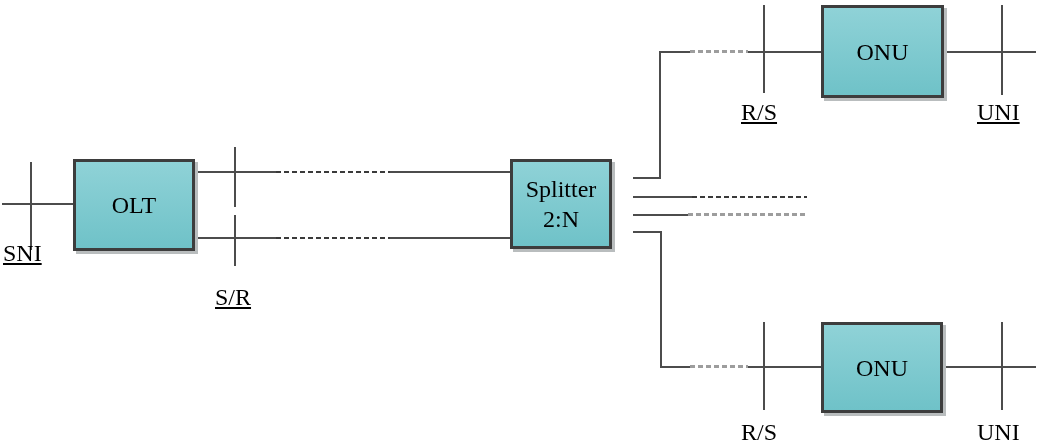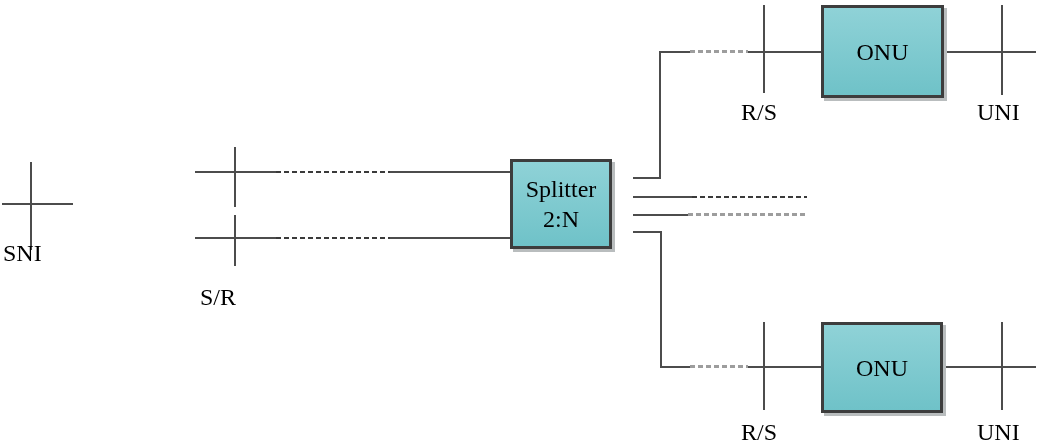"R/S" .iface-label { text-decoration: none -> underline }
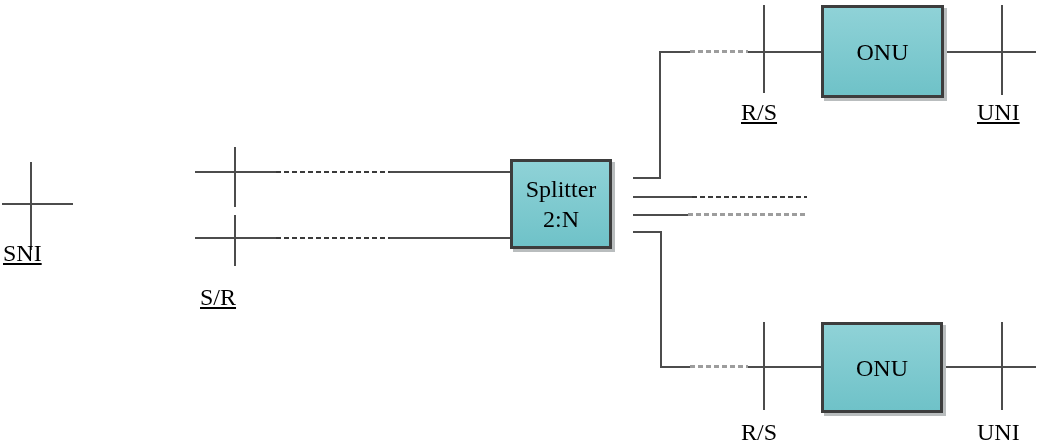"OLT" div.node { html: none -> <div> <span>OLT</span> </div> }
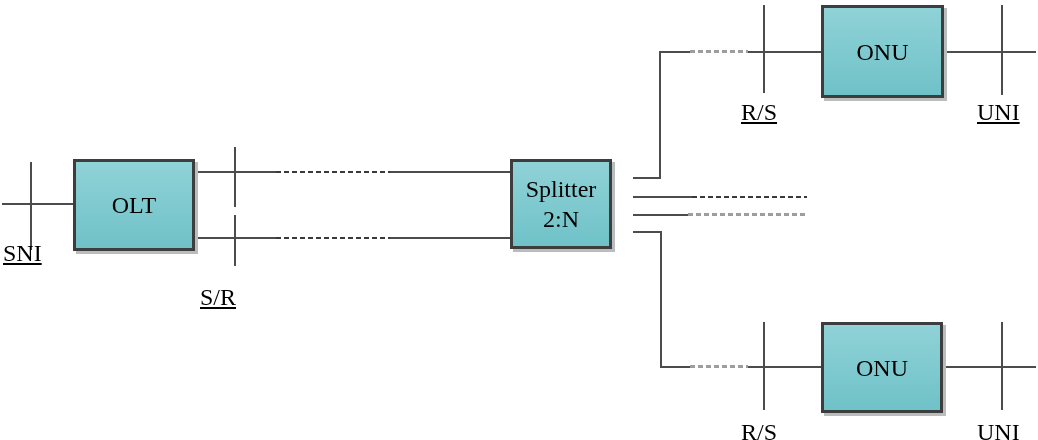"S/R" .lbl-sr { left: 200px -> 215px }
